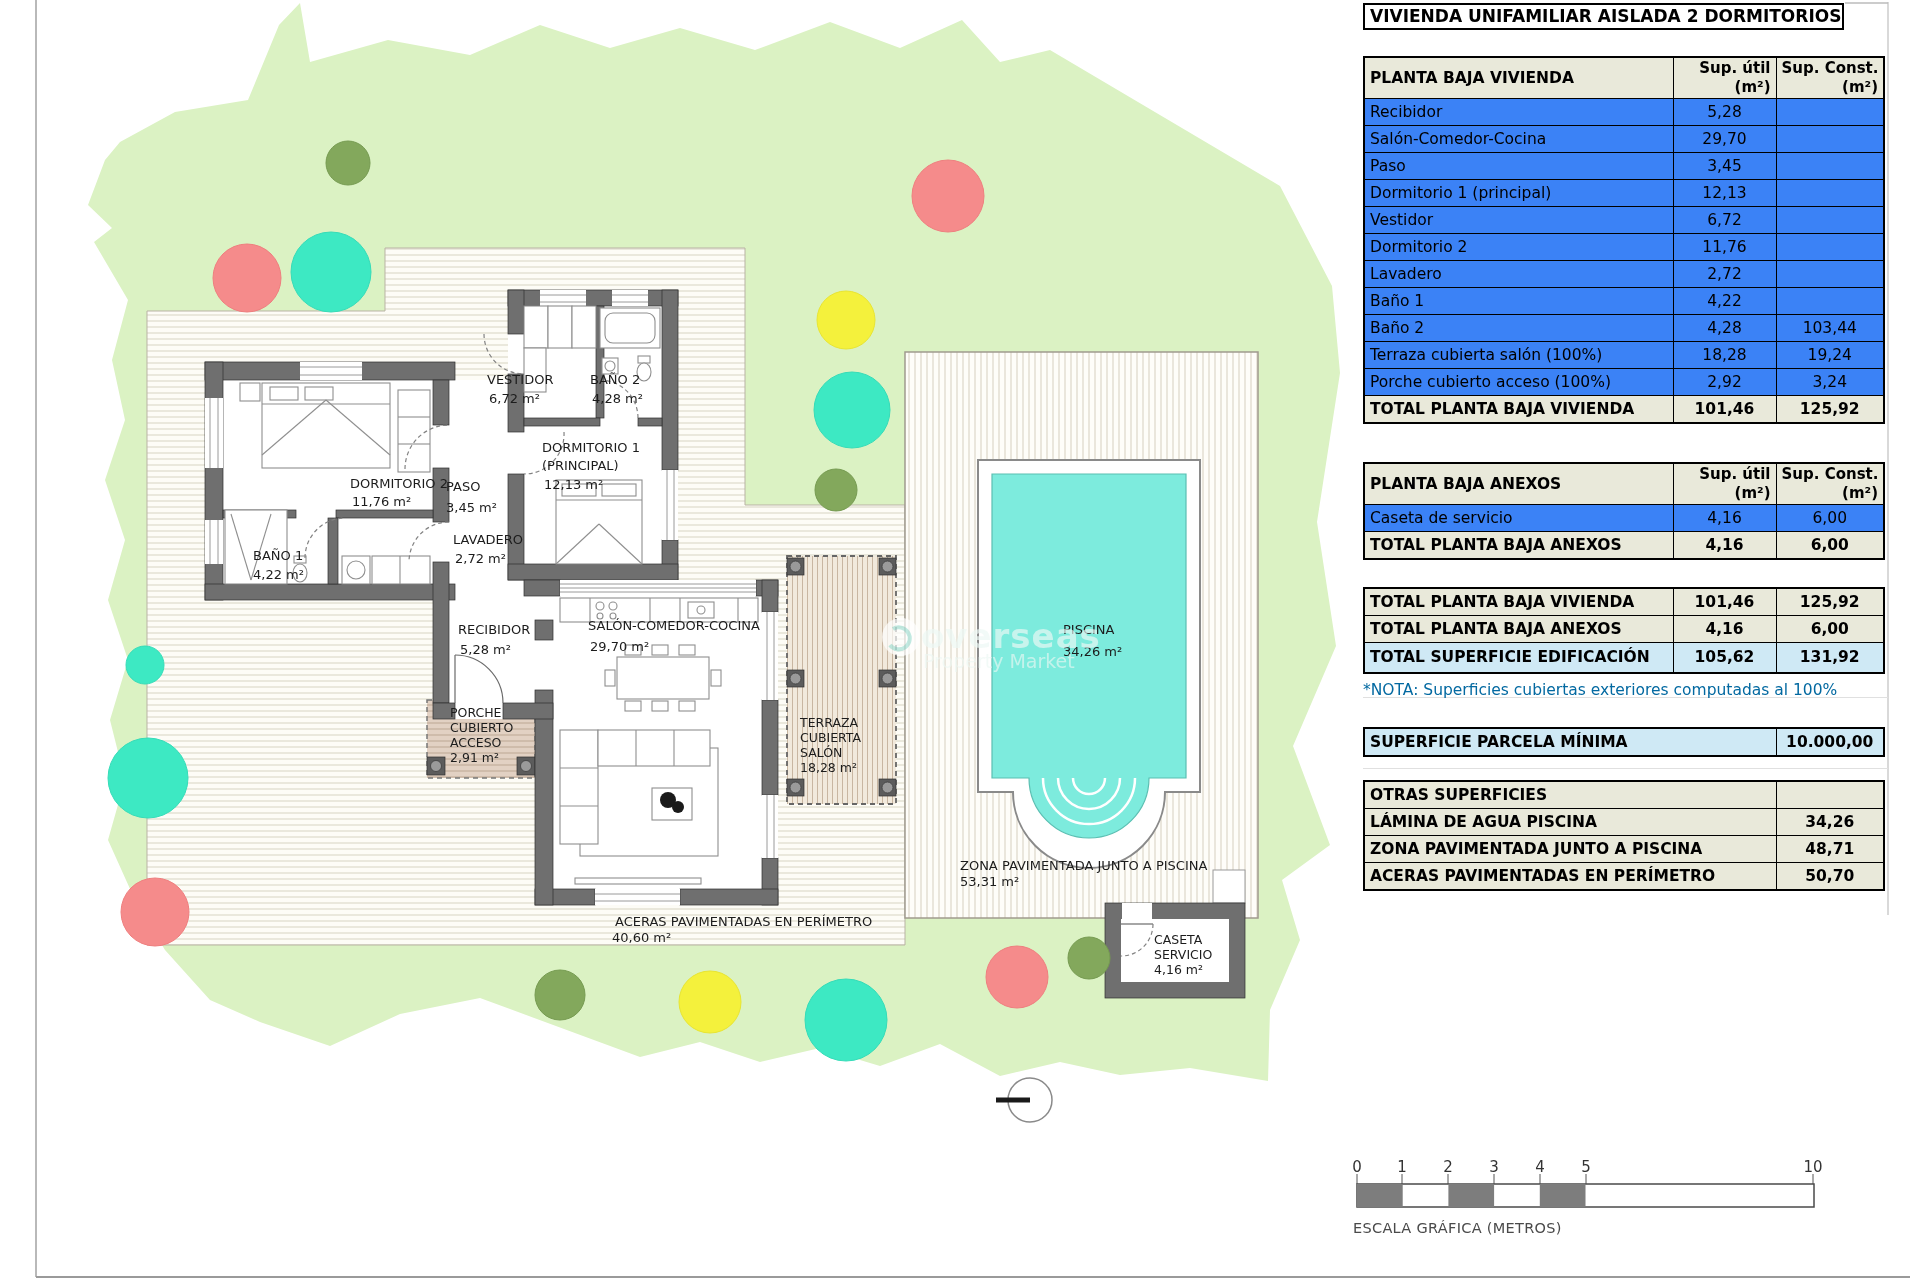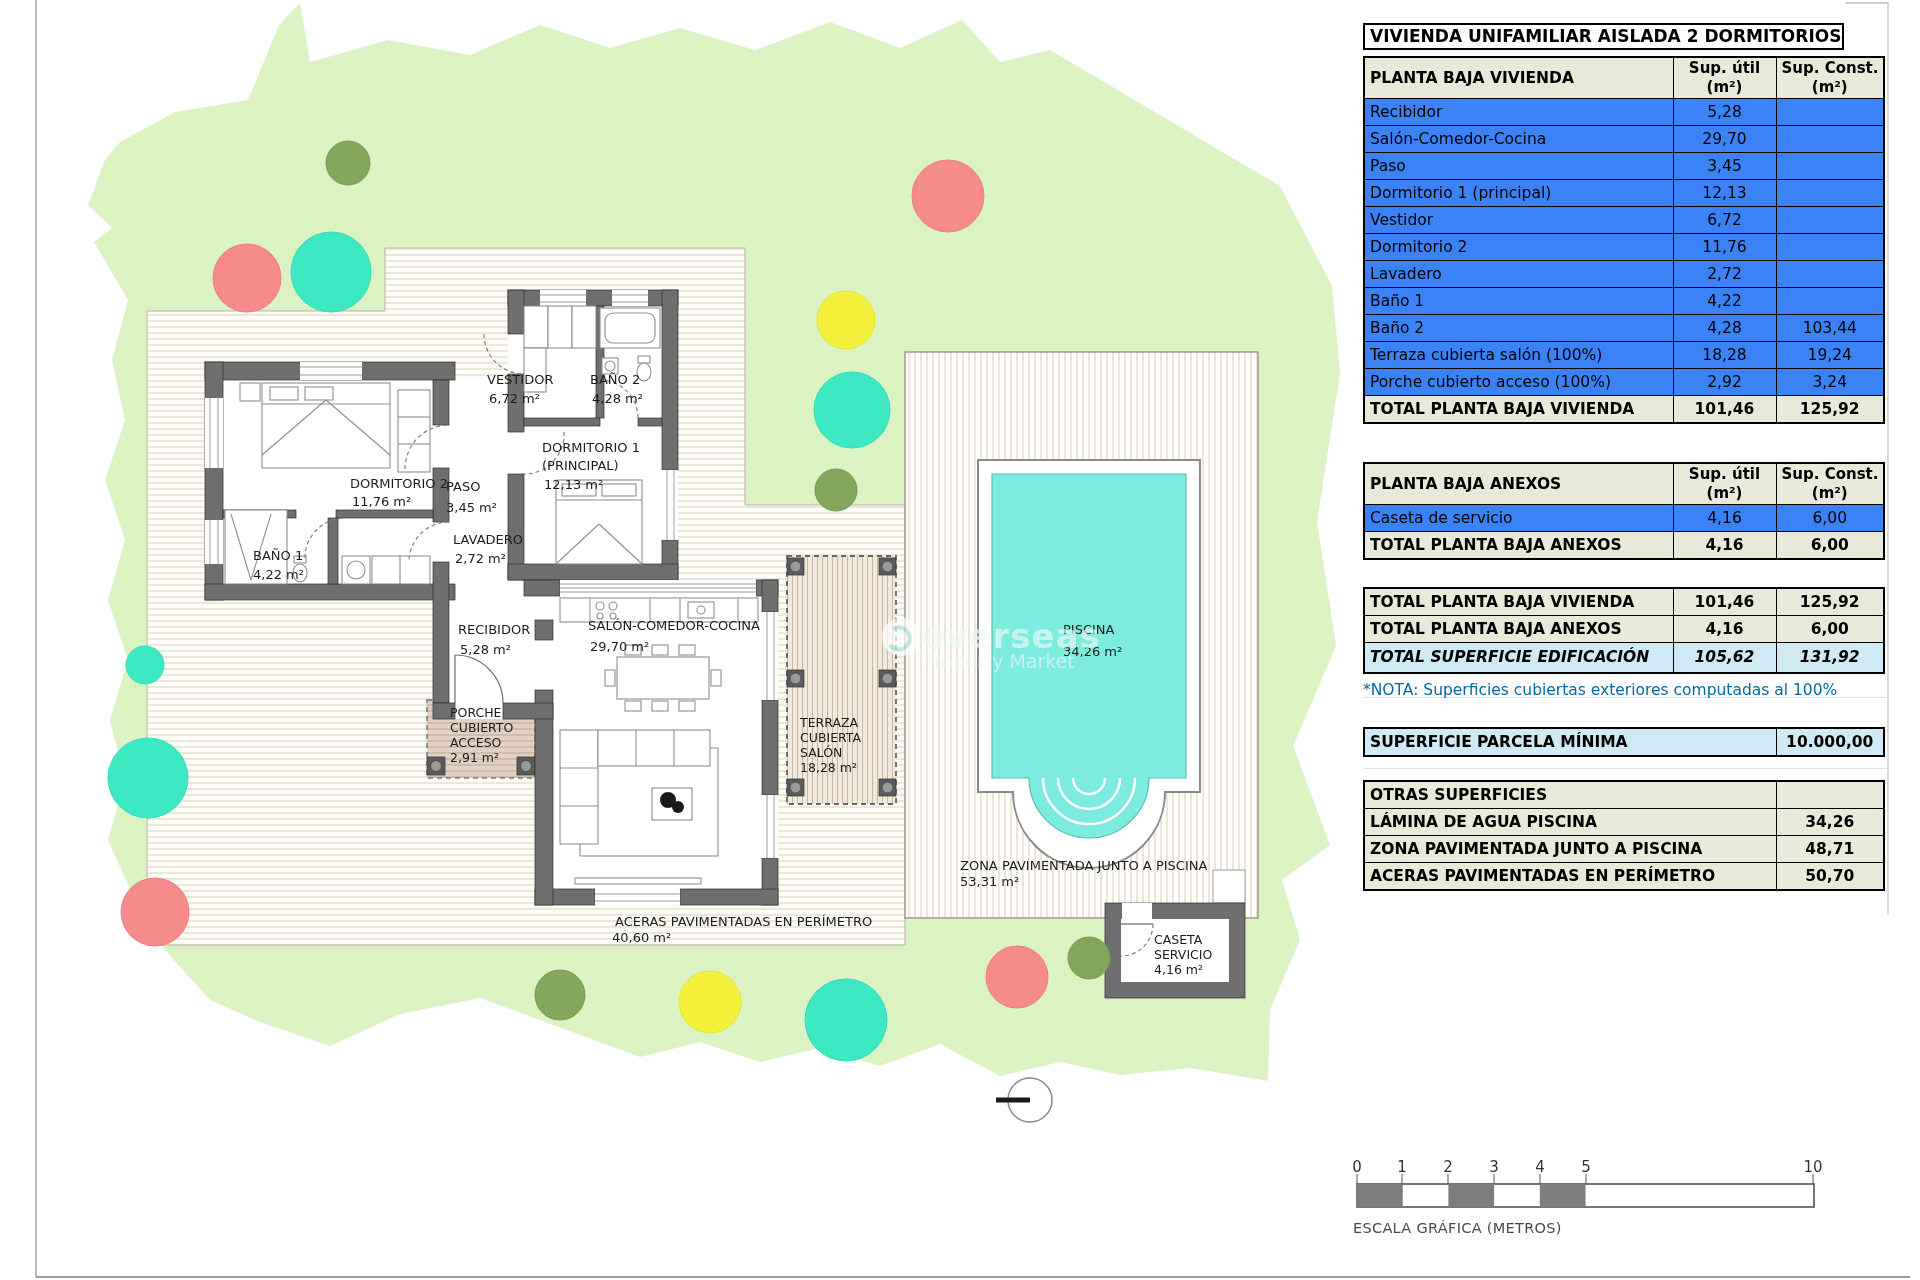"VIVIENDA UNIFAMILIAR AISLADA 2" .t-title { margin-top: 20px -> none }
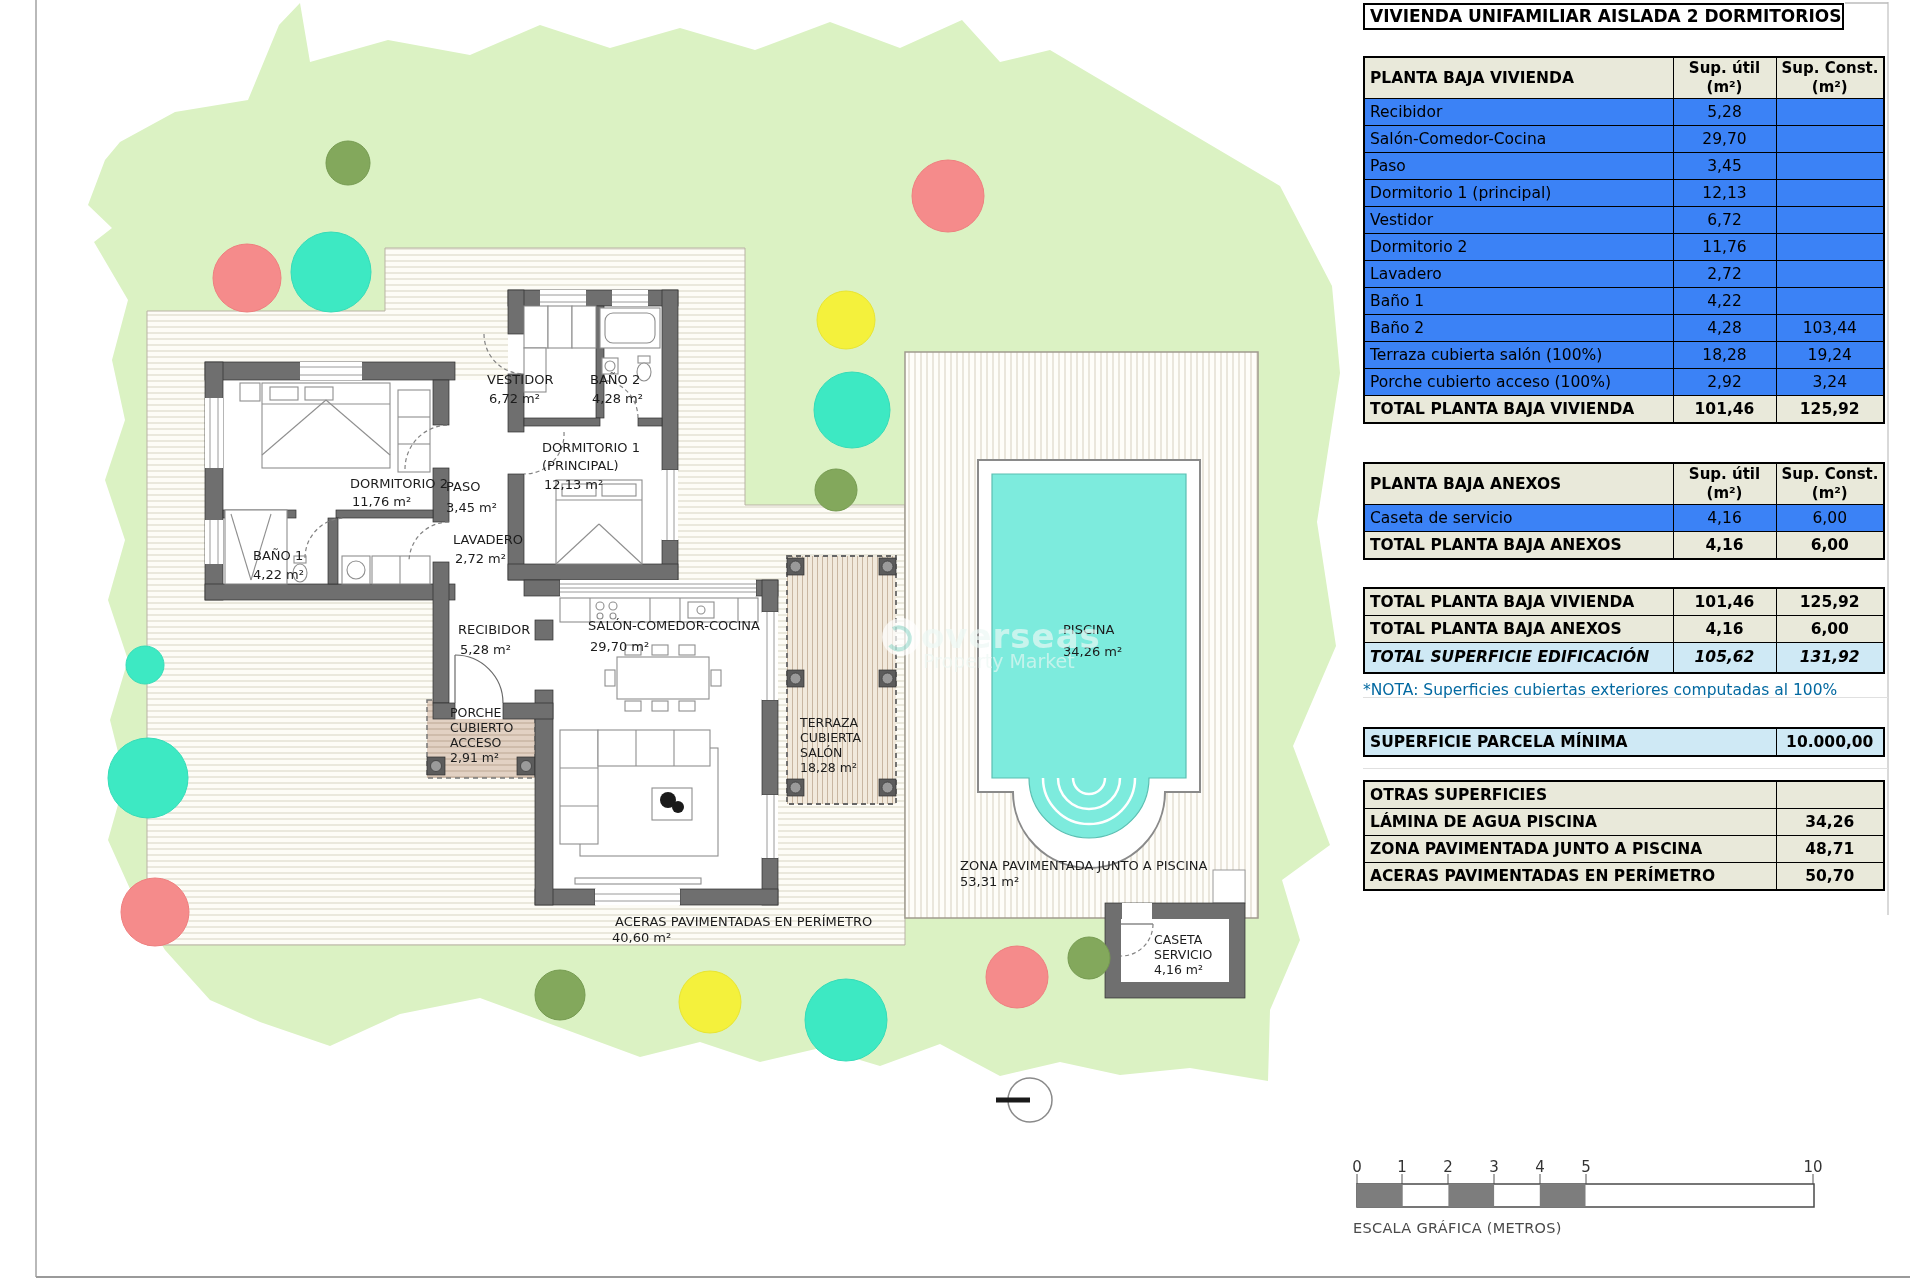"Sup. útil" .chead { text-align: center -> right }
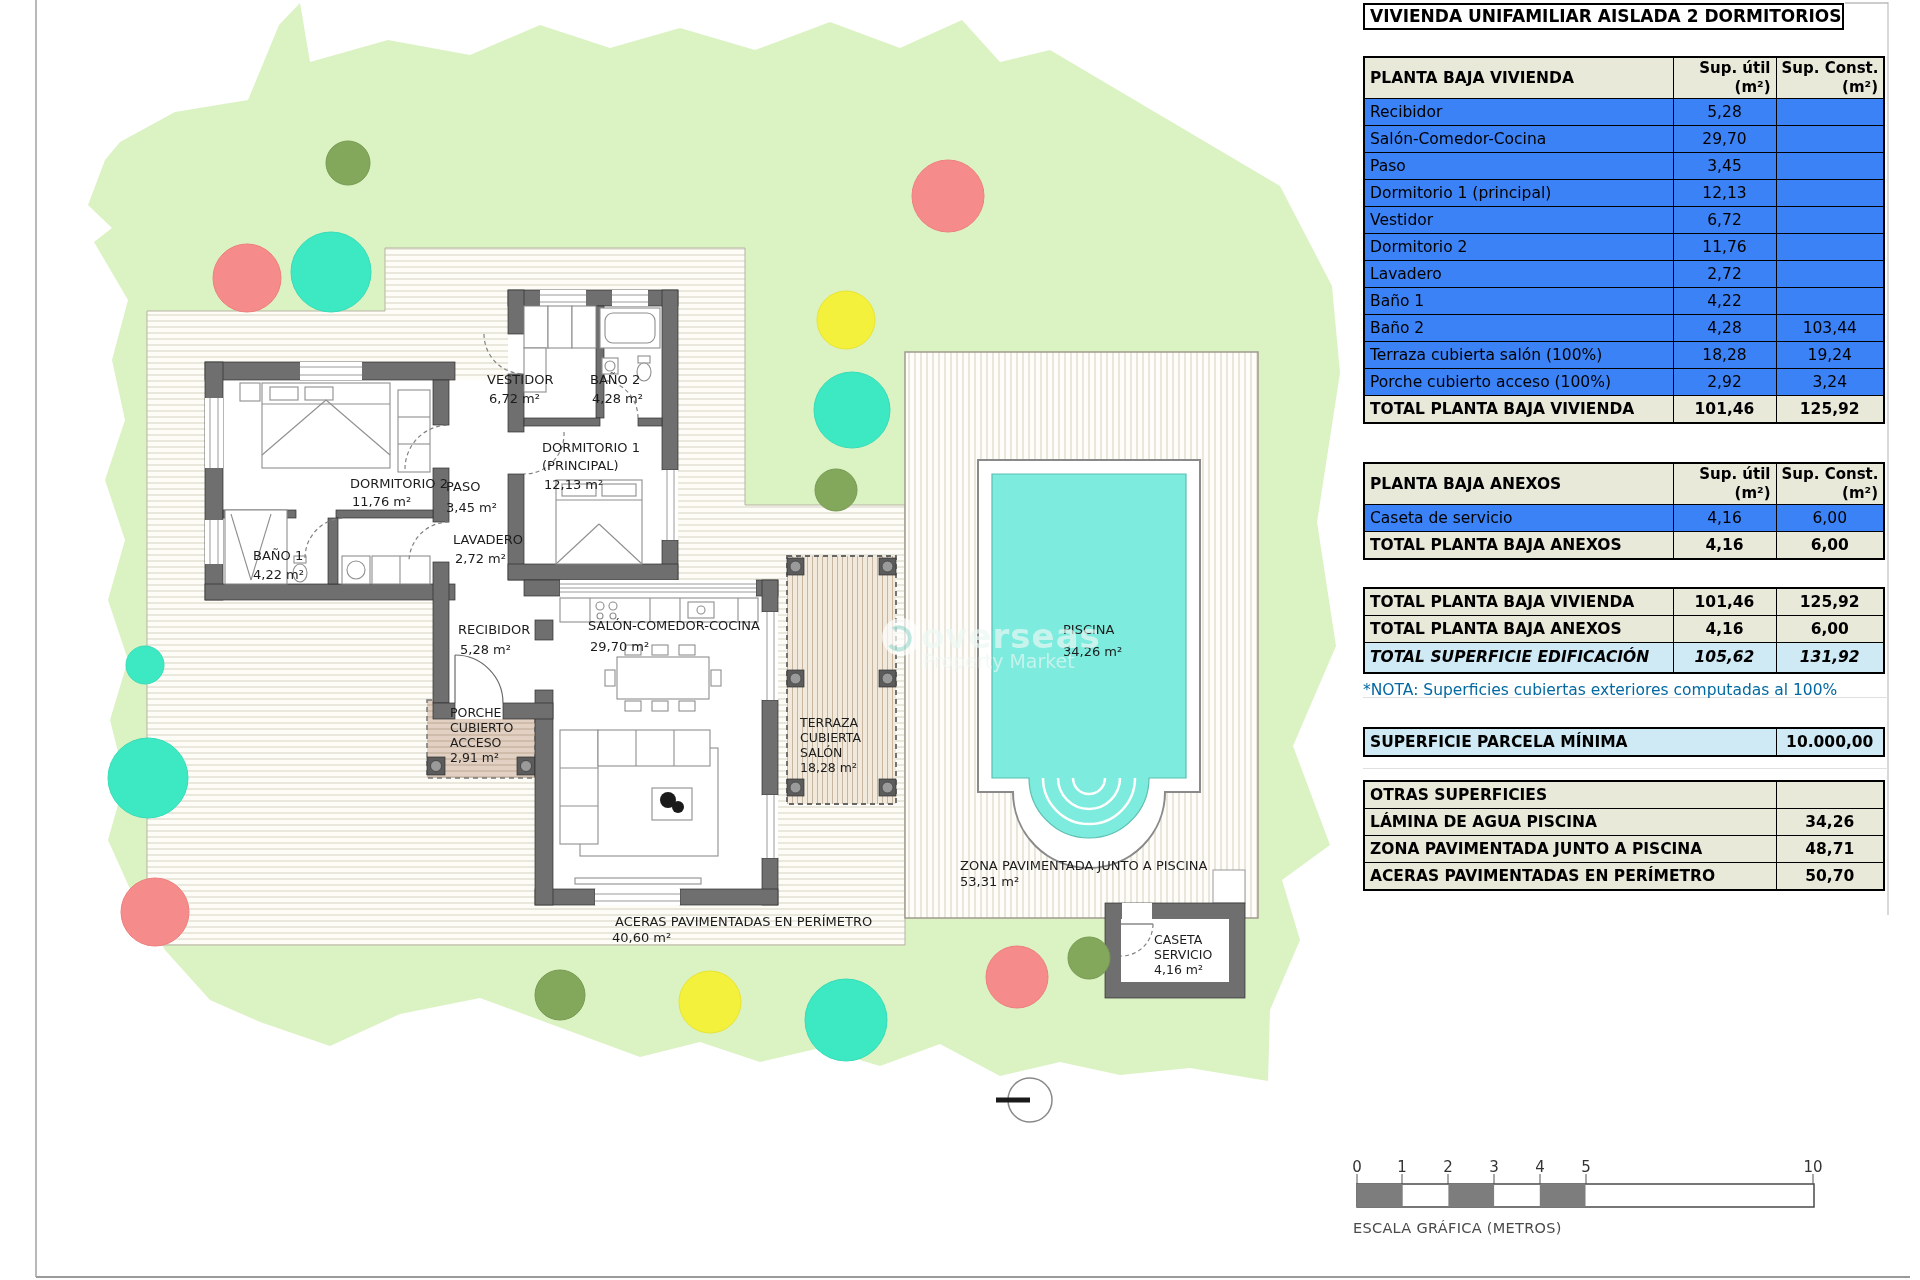"TOTAL SUPERFICIE EDIFICACIÓN" tr { font-style: italic -> none }
